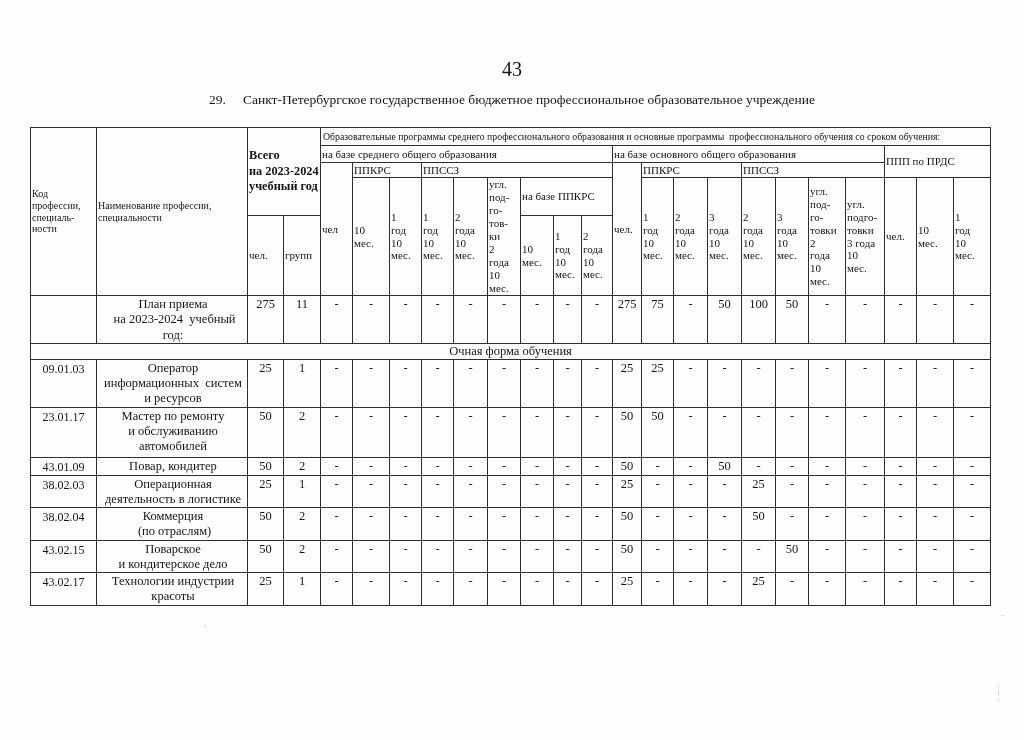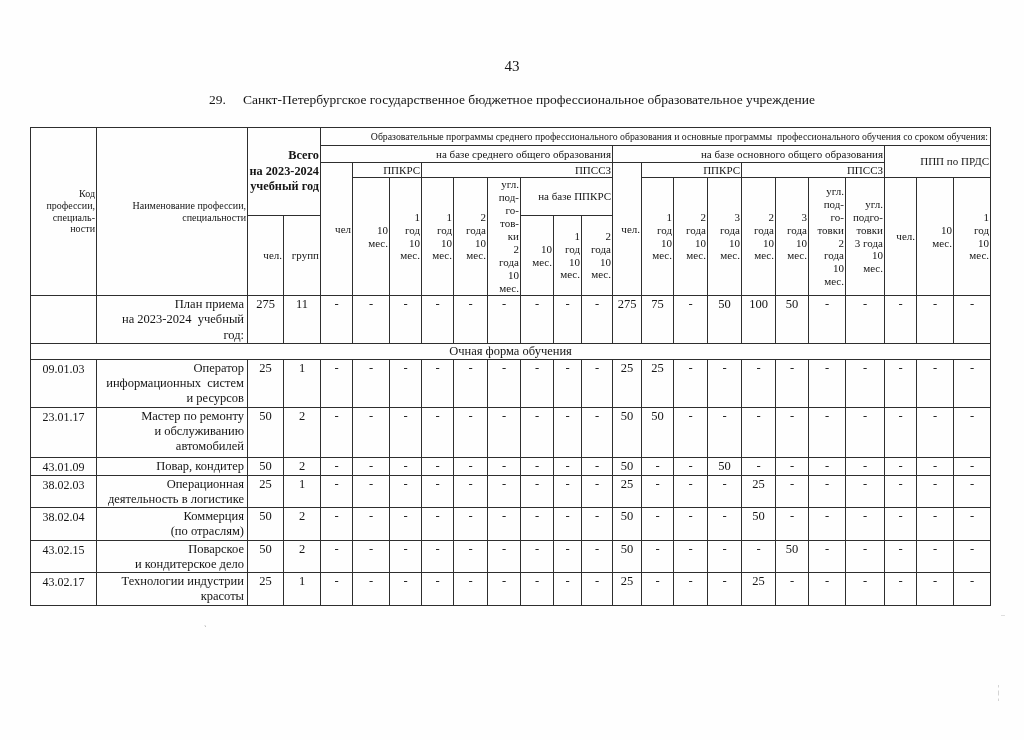"43" .page-number { font-size: 15px -> 20px }
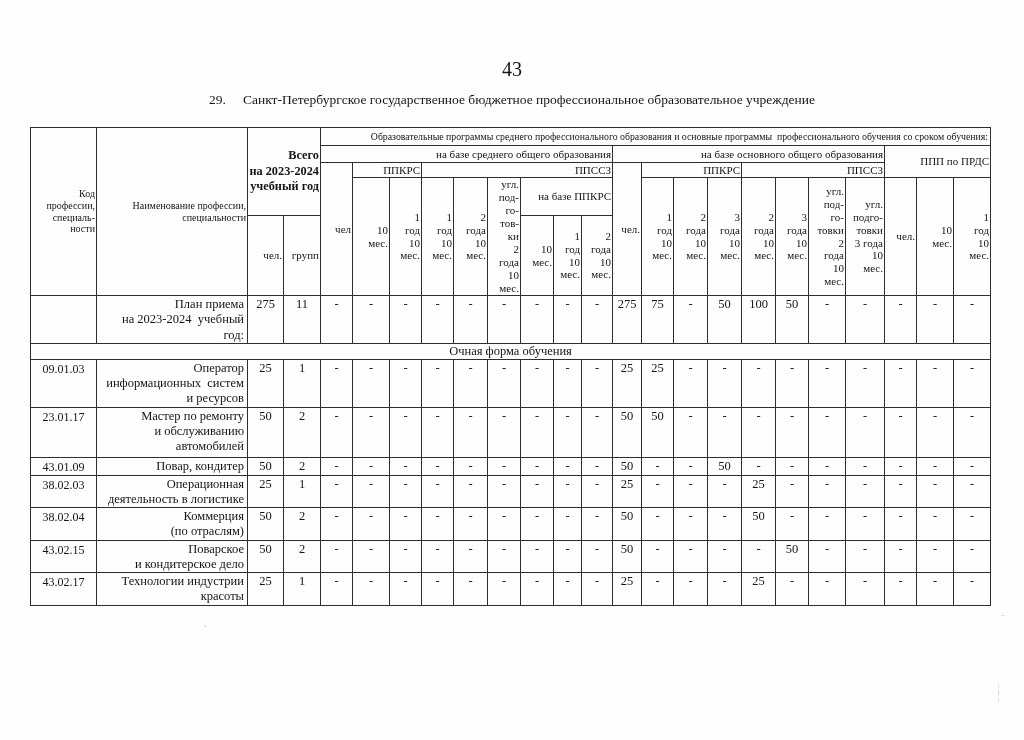"Образовательные программы среднего" .hdr { text-align: right -> left }
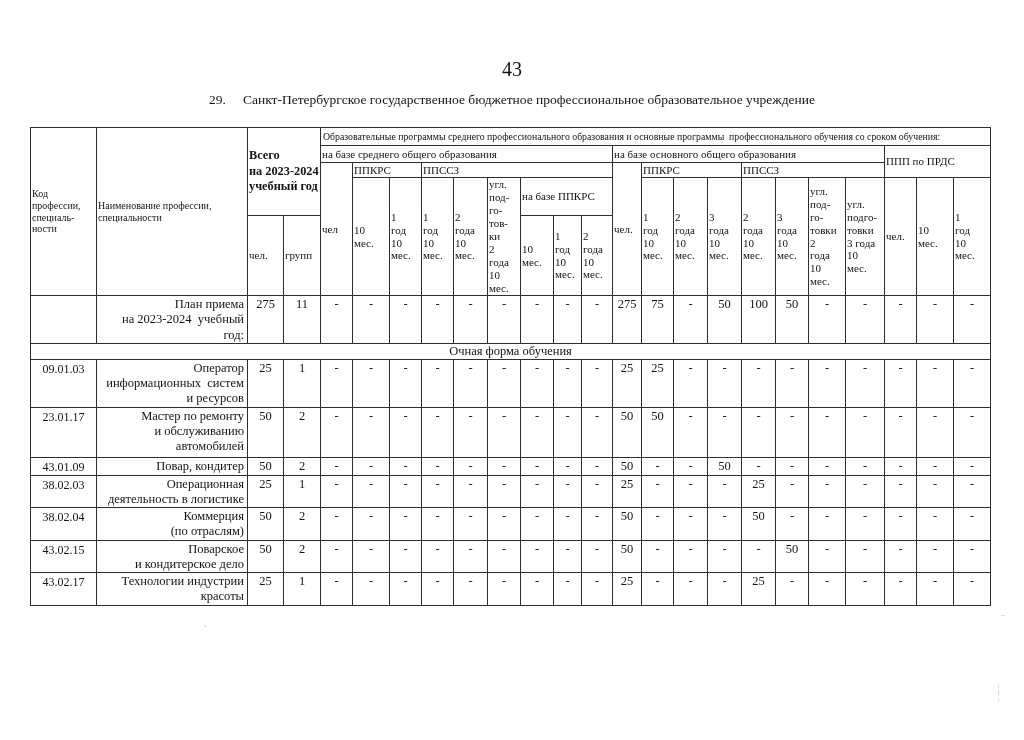"План приема" .name-cell { text-align: right -> center }
